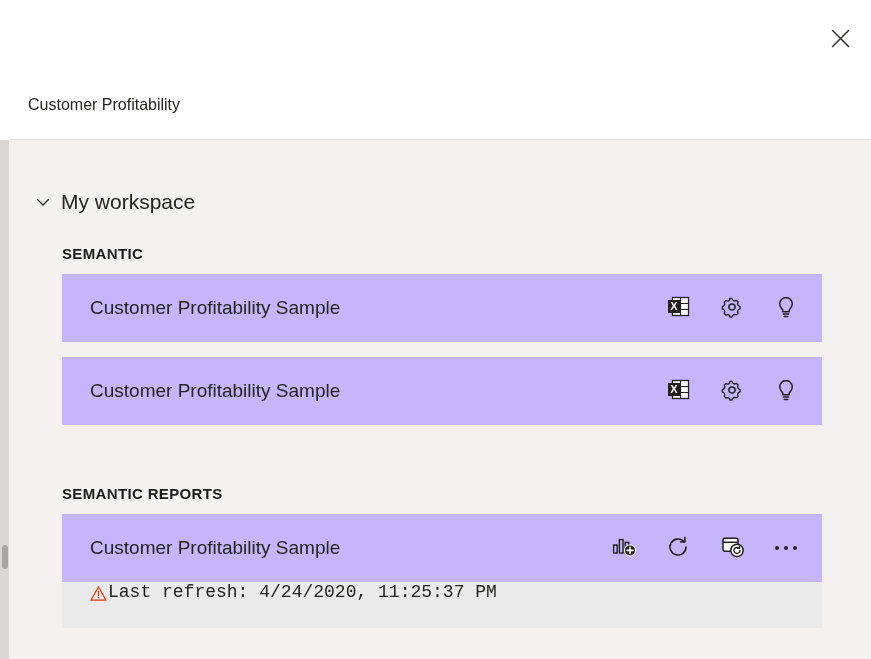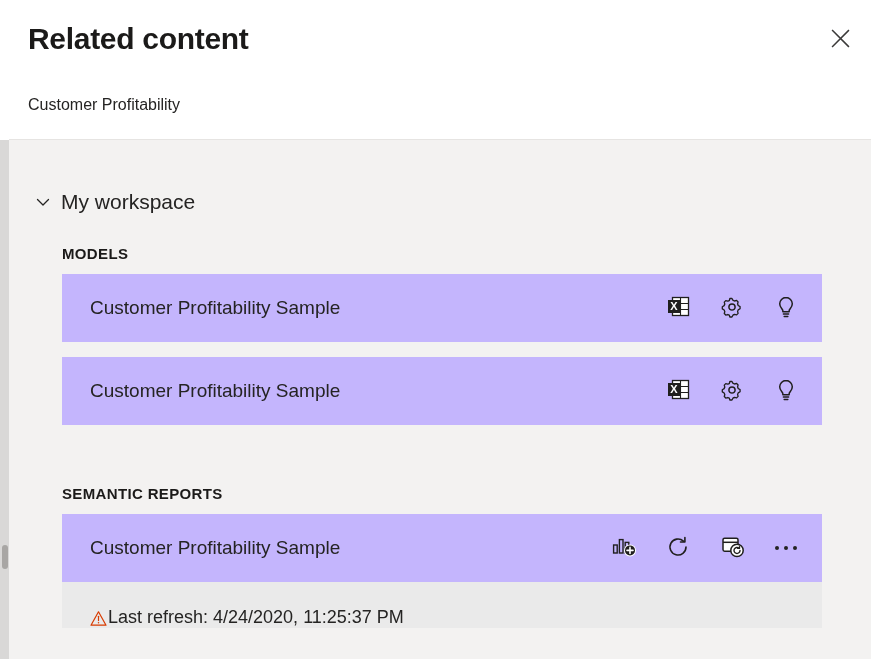"Related content" div.panel-title { html: <div>Related content</div> -> none }
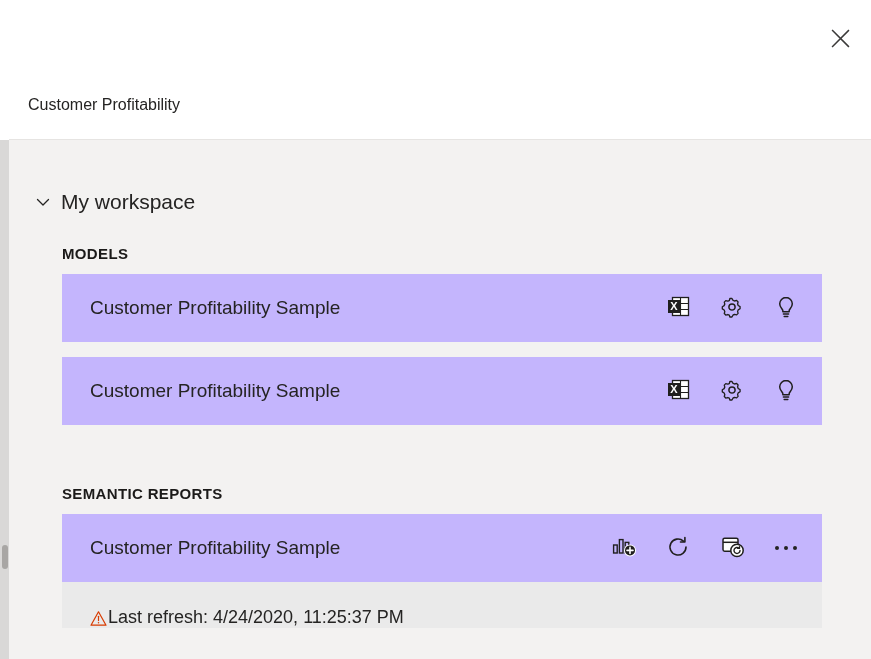"MODELS" div.section-heading { text: MODELS -> SEMANTIC }
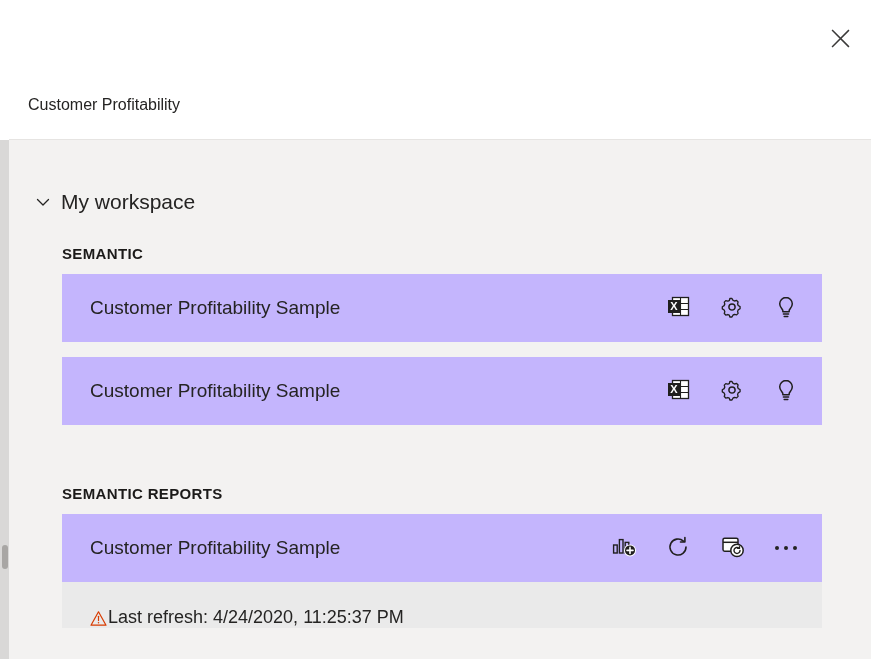"Last refresh: 4/24/2020, 11:25:37 PM" .refresh-bar { align-items: flex-end -> flex-start; font-family: none -> Liberation Mono, monospace }
